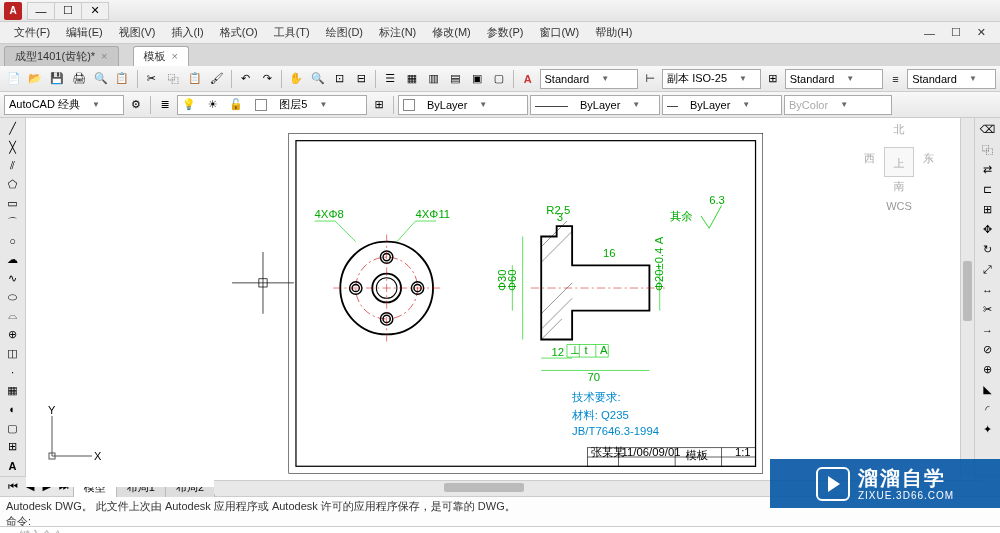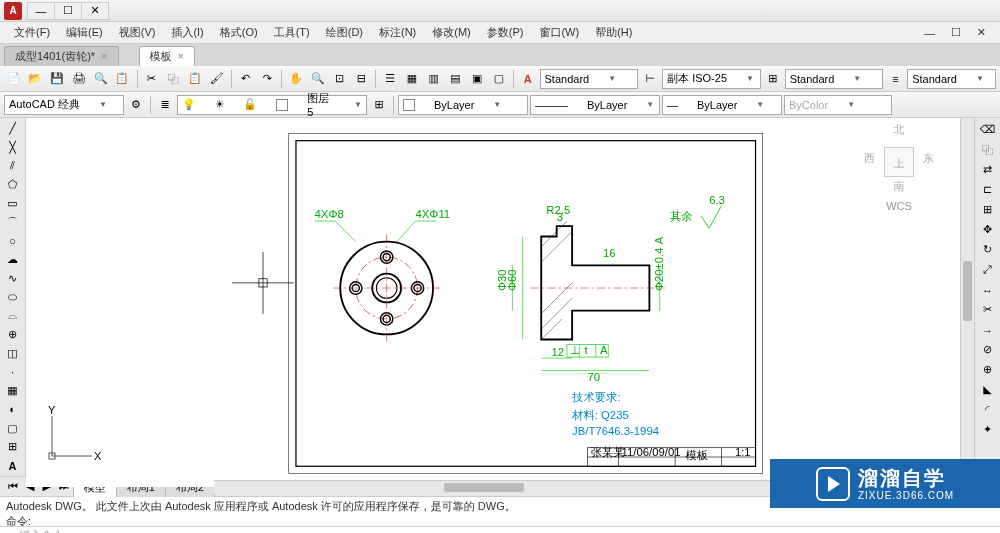"成型1401(齿轮)* ×" .tabs { gap: 20px -> 14px }
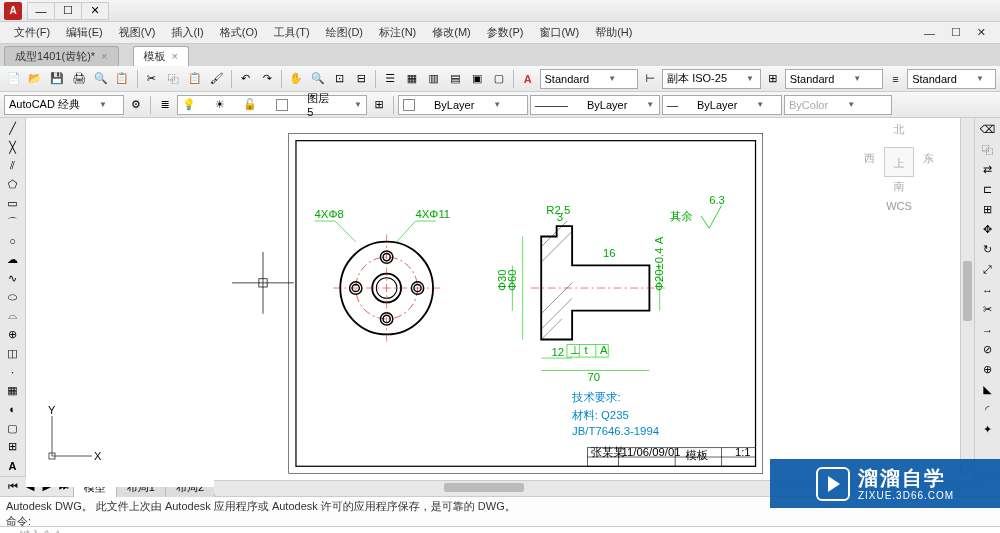"Standard" .tdrop { gap: 19px -> 12px }
